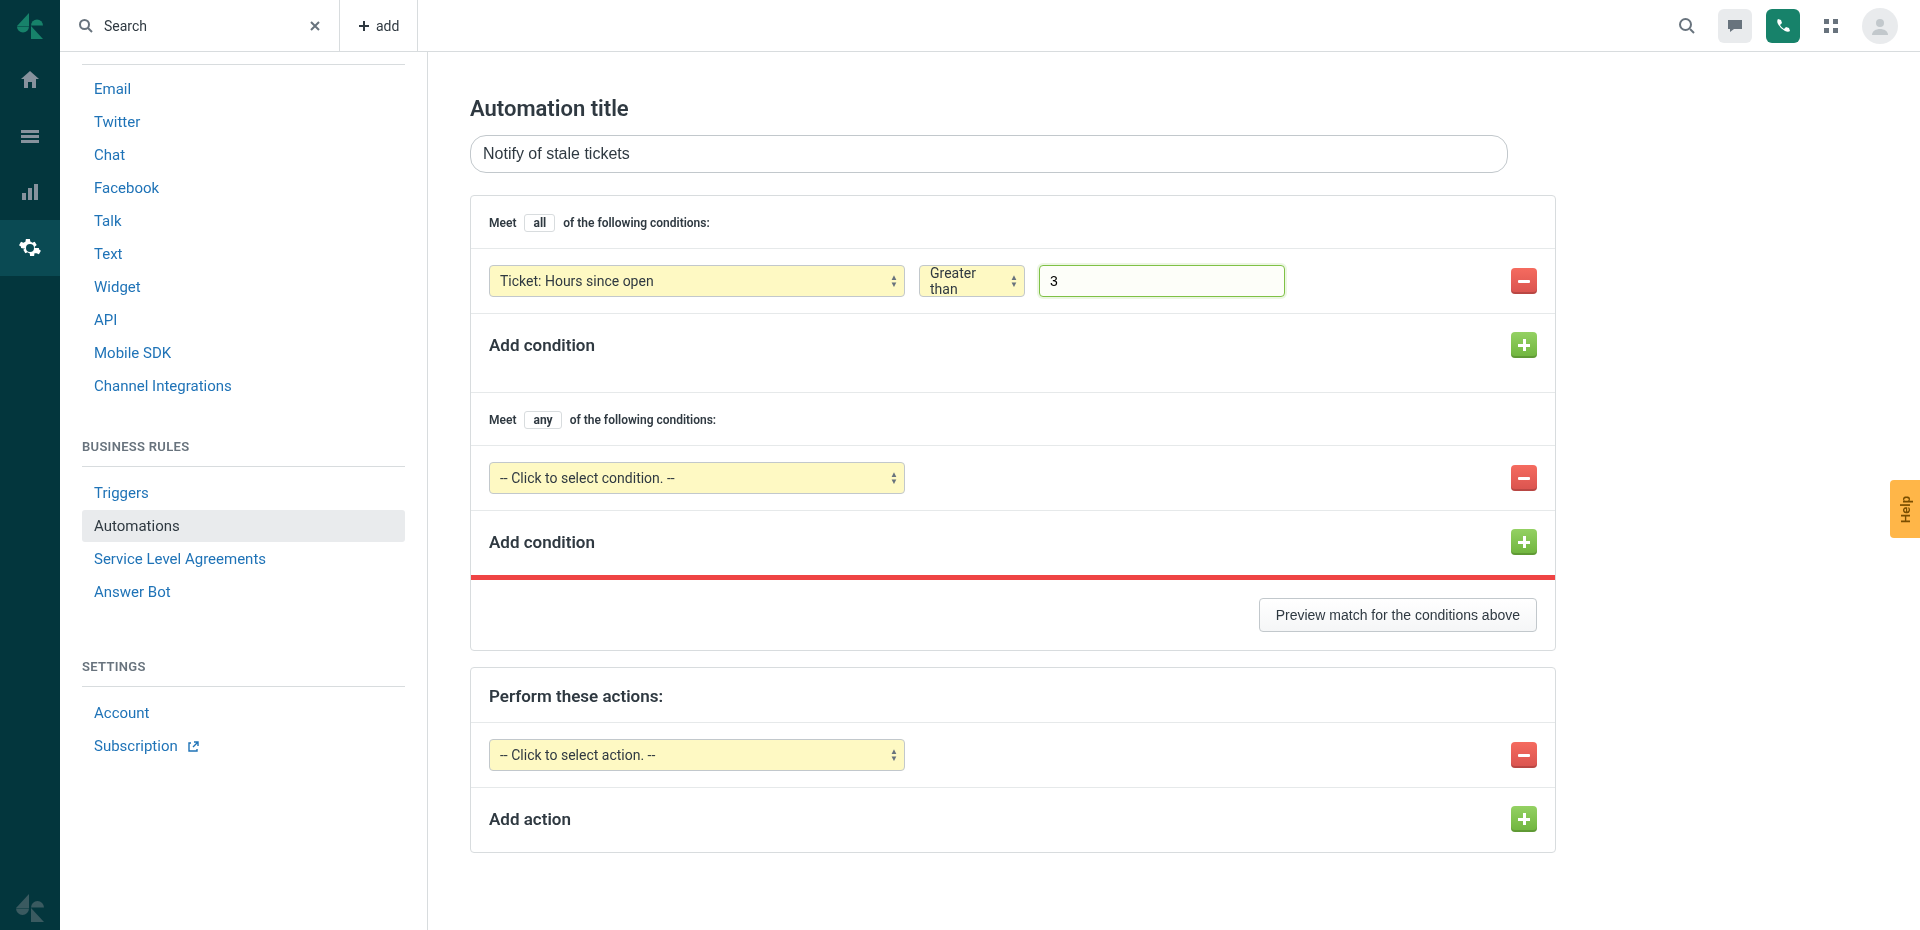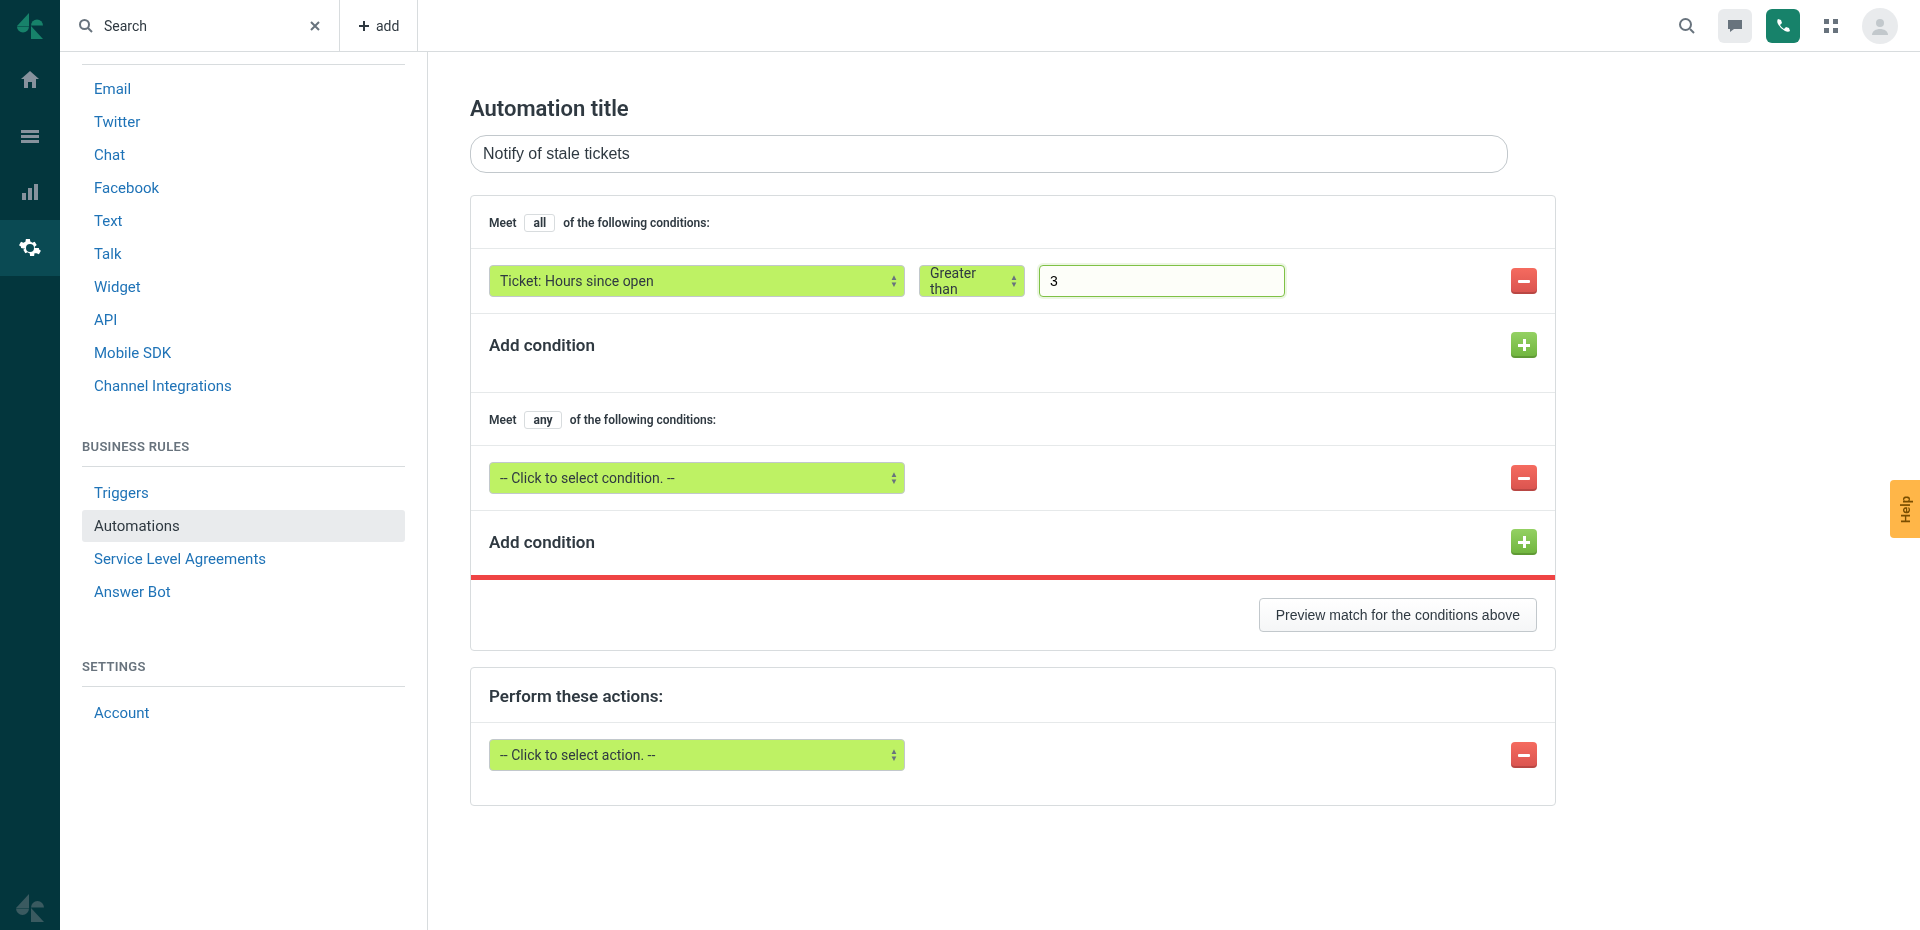"Text" div.side-link { order: before "Talk" -> after "Talk" }
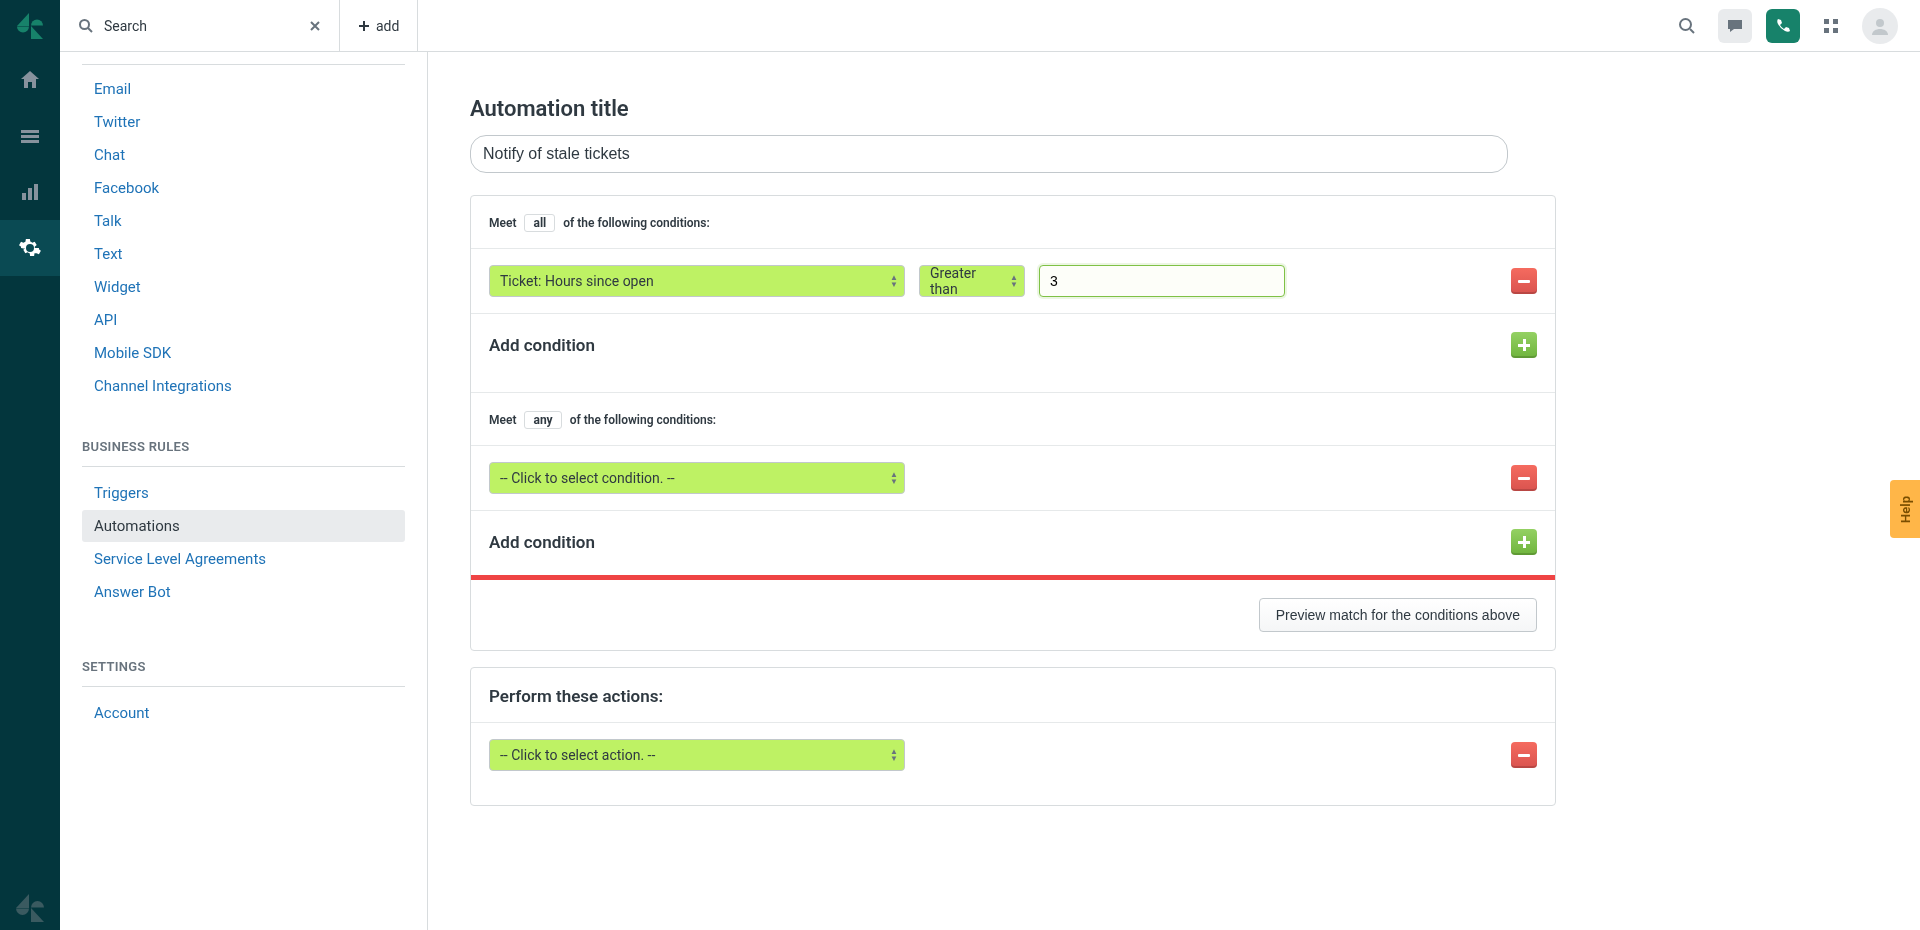"Ticket: Hours since open" .sel { background: #bef264 -> #fef9c3 }
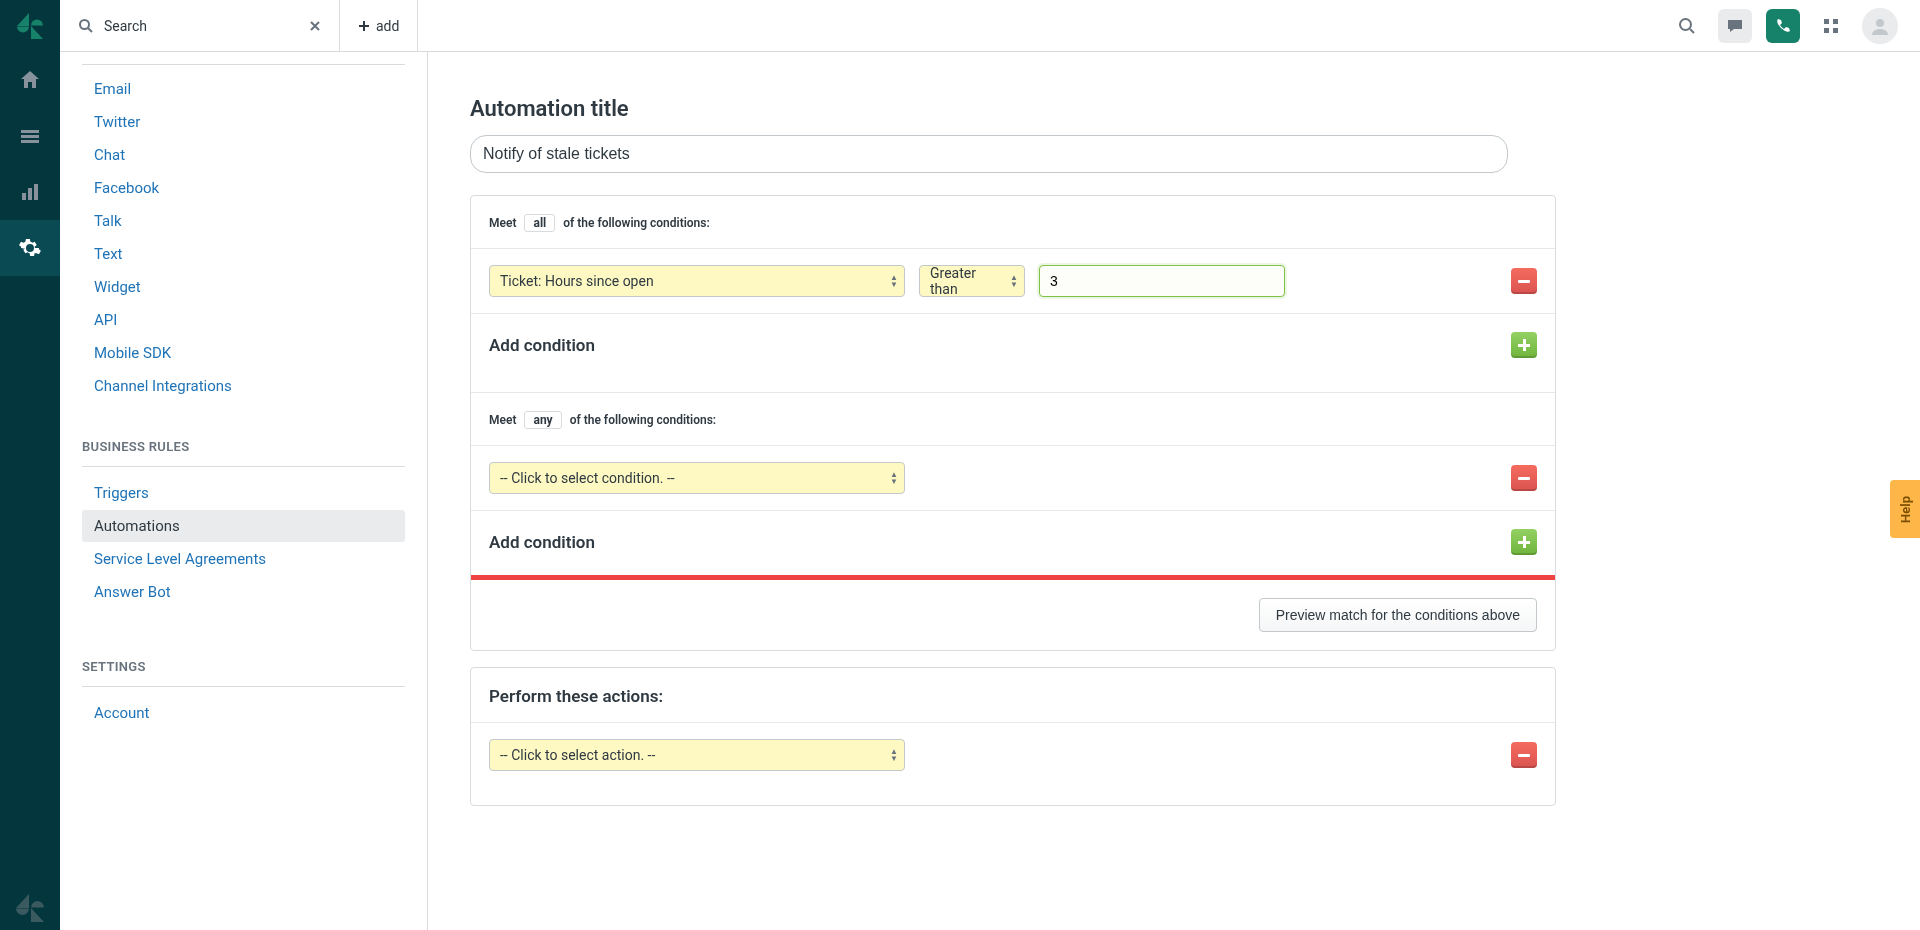"Subscription" div.side-link { html: none -> <div> <span>Subscription</span> <span> <svg> <path></path> </svg> </span> </div> }
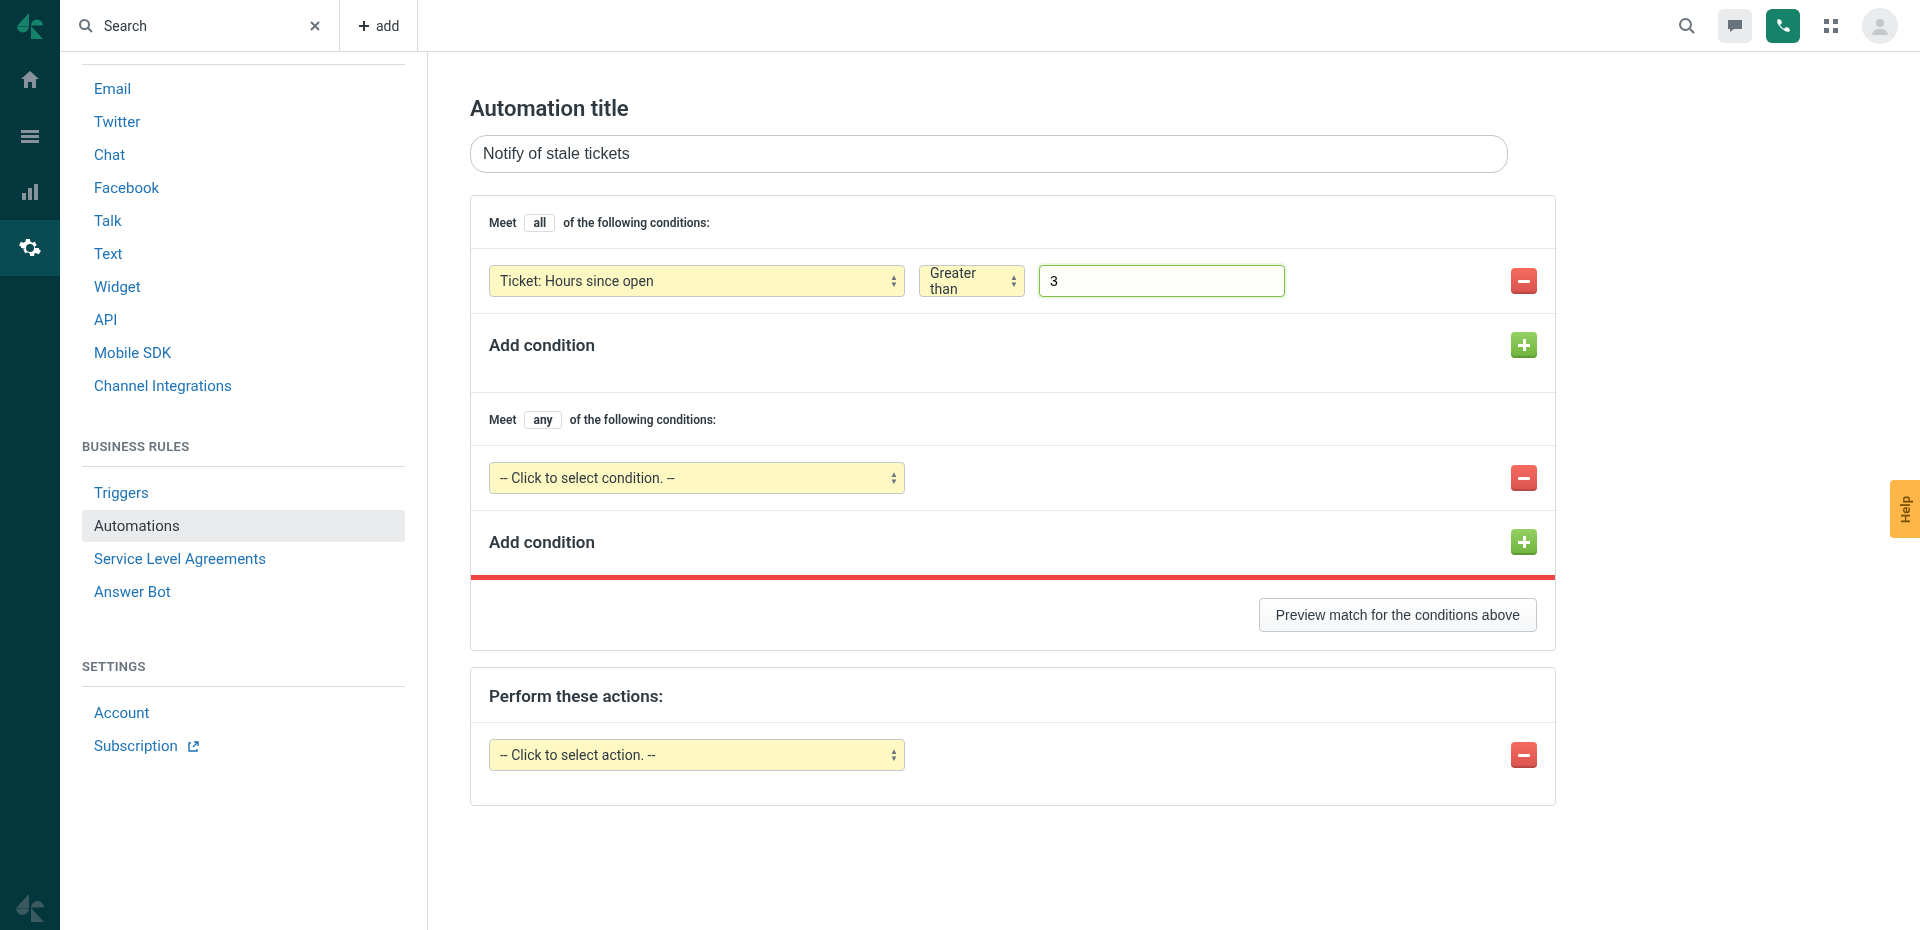"Add action" div.addcond { html: none -> <div> <div>Add action</div> <div> <div></div> <div></div> </div> </div> }
